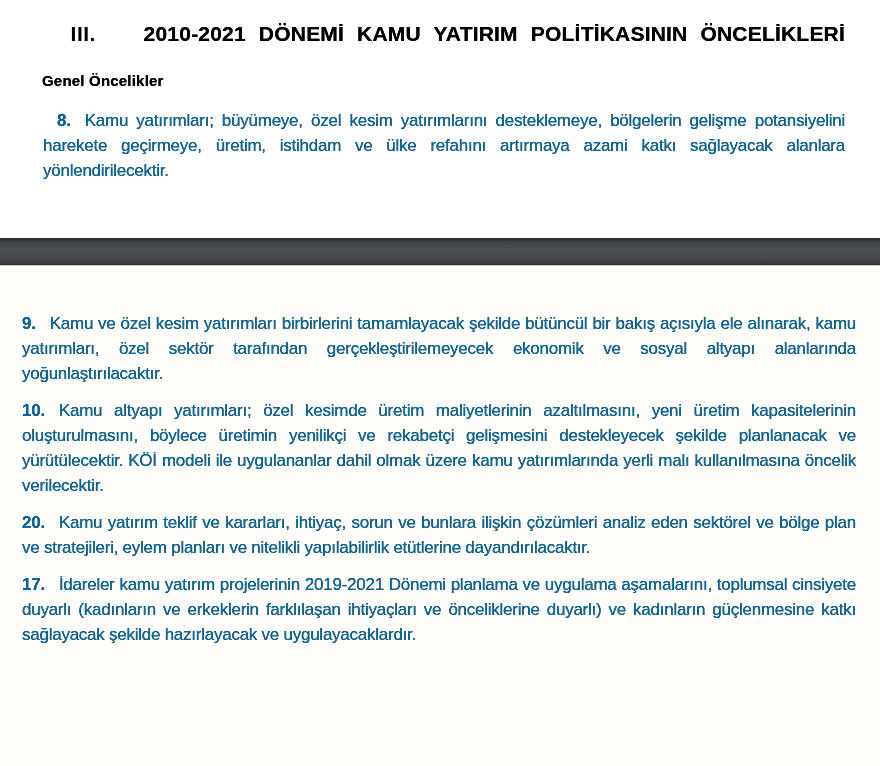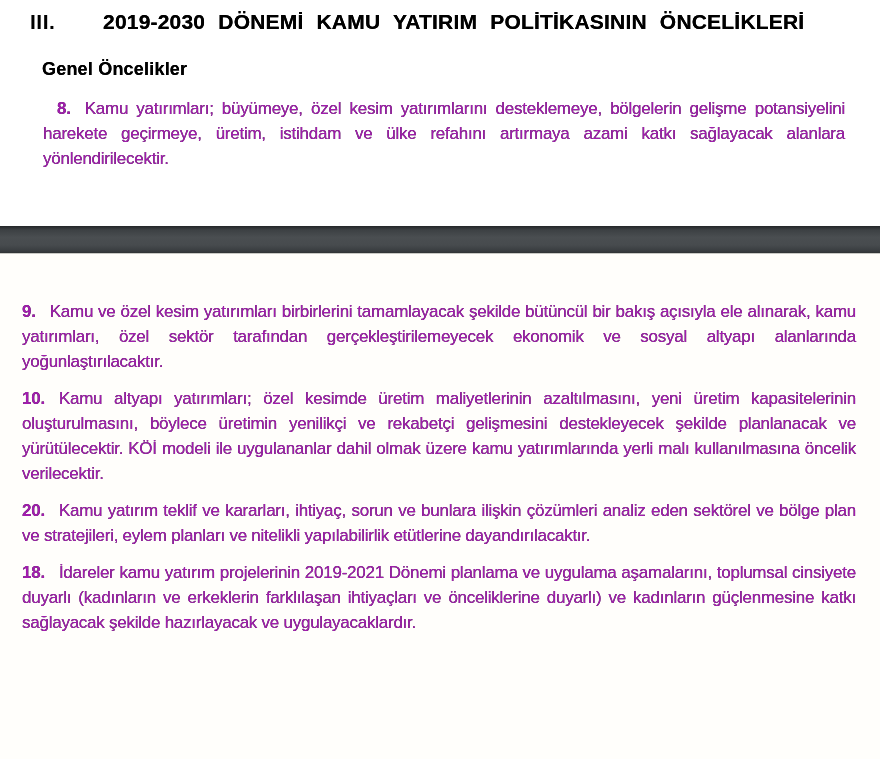"III." .heading-row { justify-content: none -> flex-end; margin: 8px 35px 0 30px -> 20px 35px 0 30px }
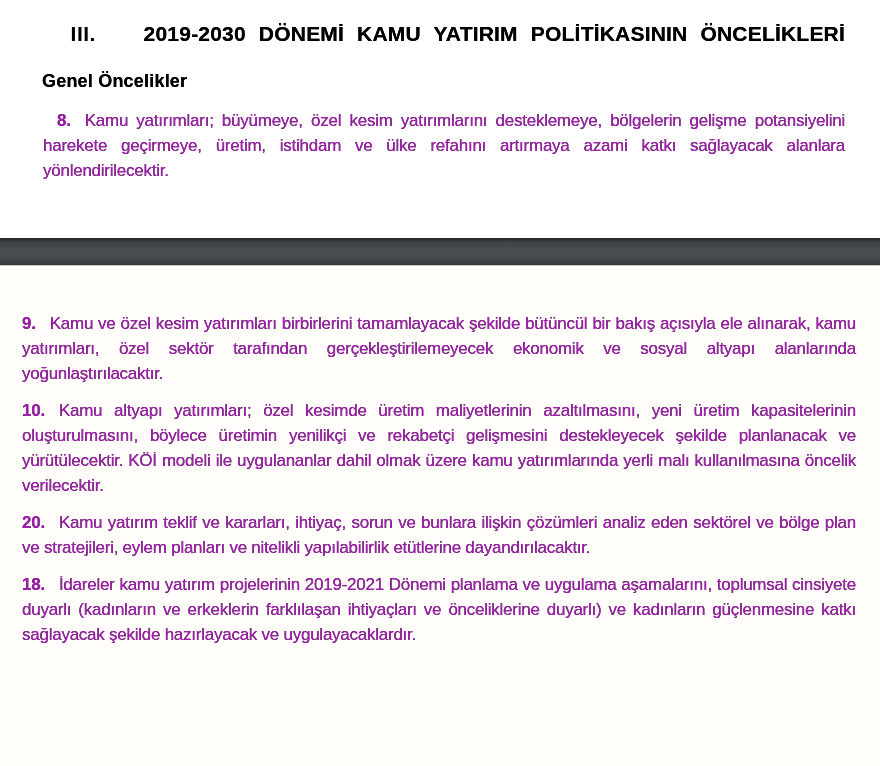"2019-2030 DÖNEMİ KAMU YATIRIM" span.sec-title { text: 2019-2030 -> 2010-2021 }
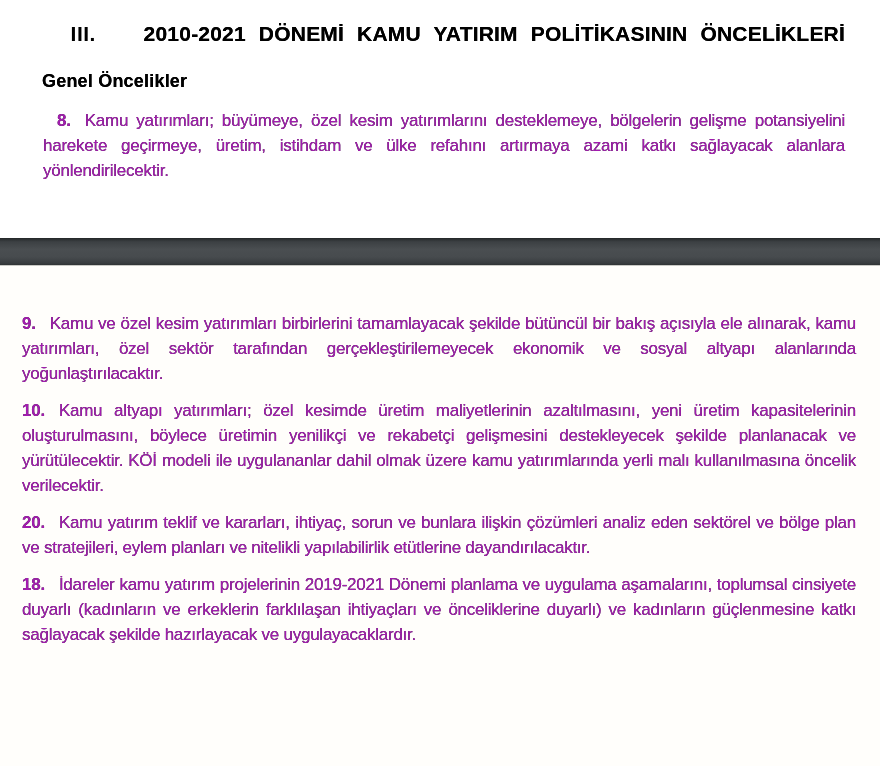"Genel Öncelikler" .subheading { font-size: 18px -> 15px }
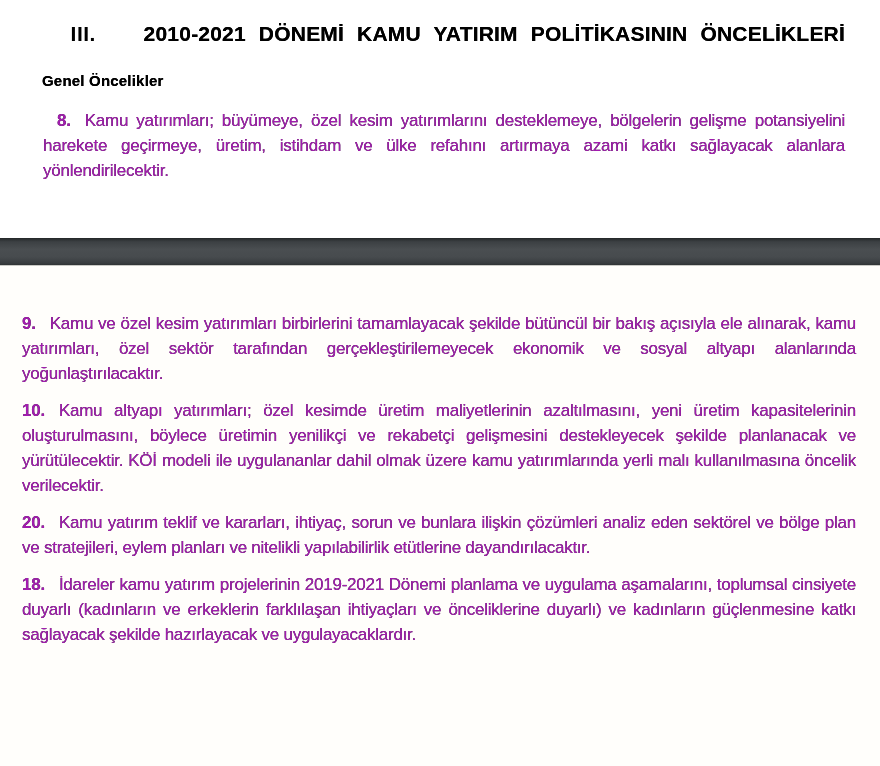"8. Kamu yatırımları; büyümeye, özel" .para { color: #a21caf -> #0369a1 }
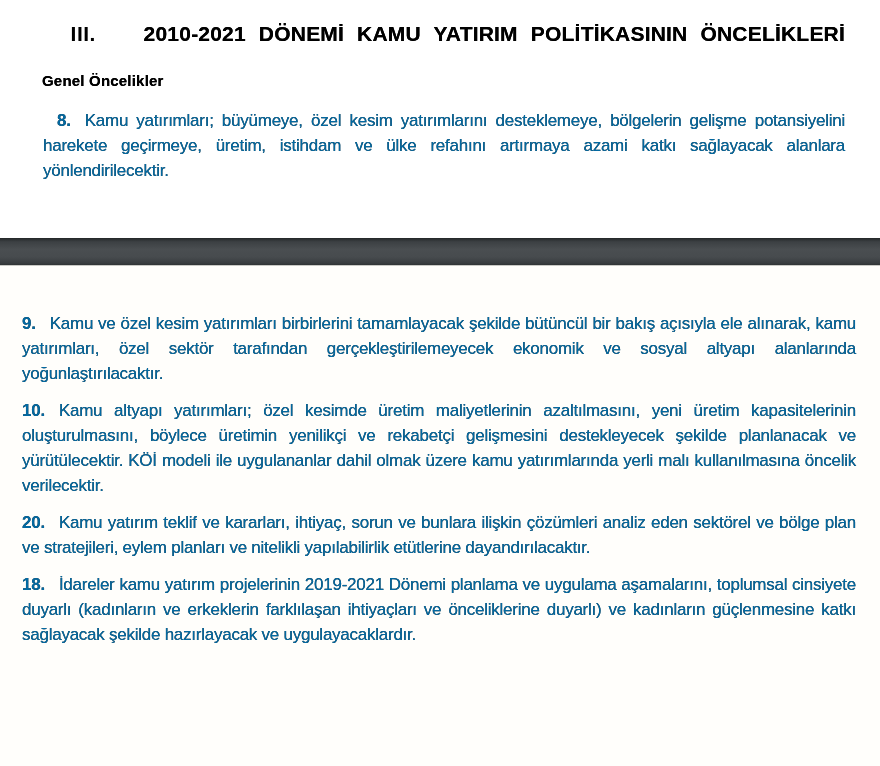"18." span.pnum { text: 18 -> 17 }
